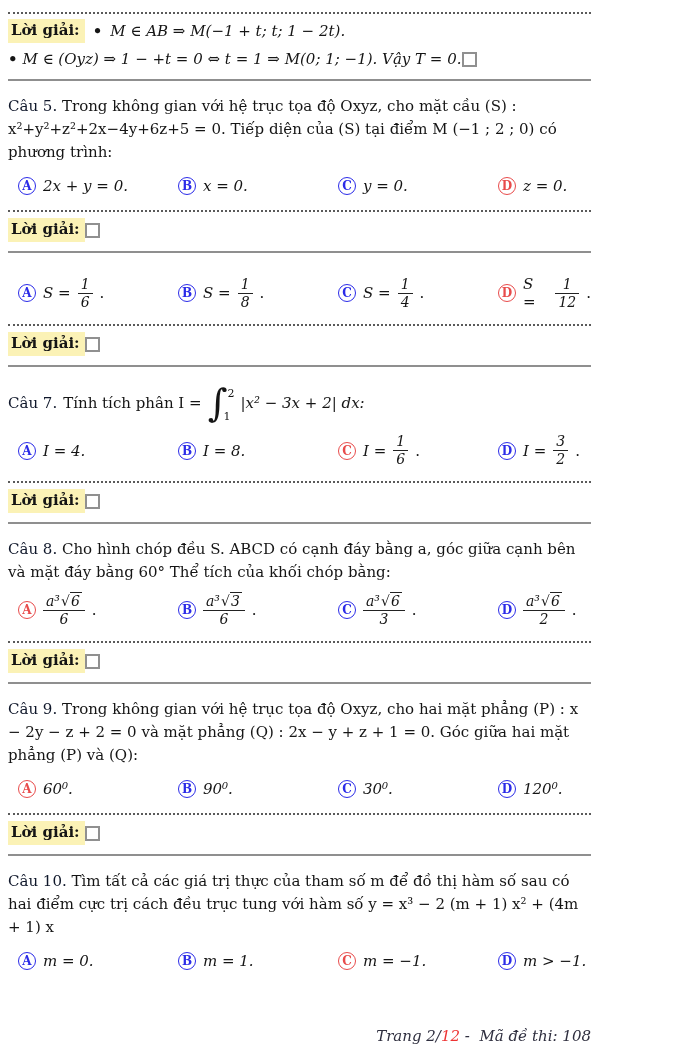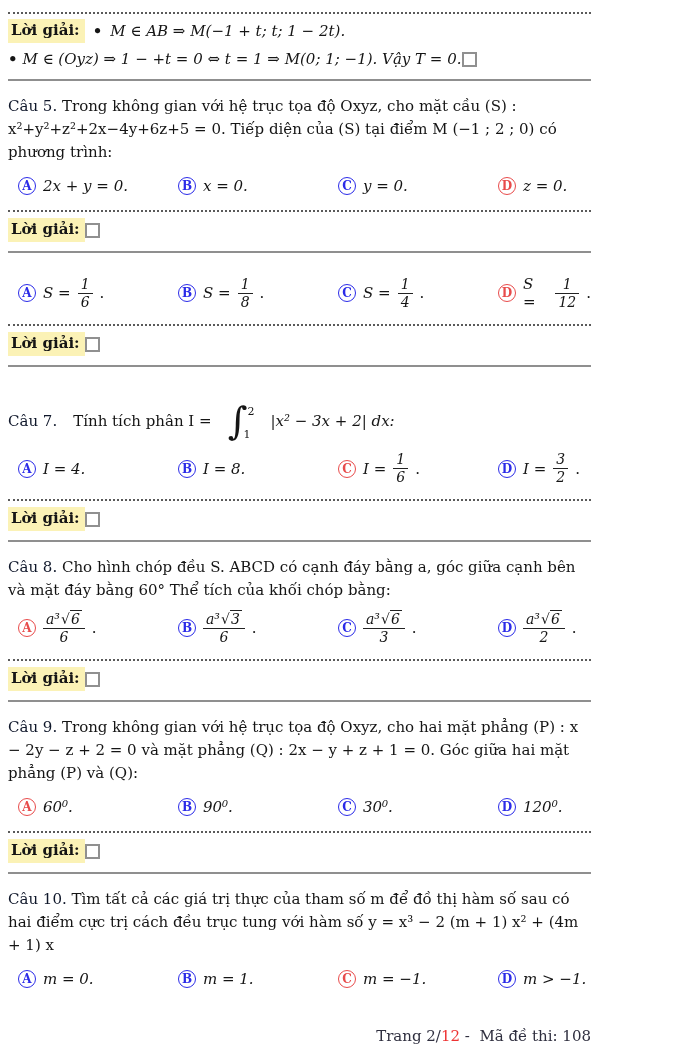"Câu 7." .qline { gap: 16px -> 6px; margin-top: 18px -> none }
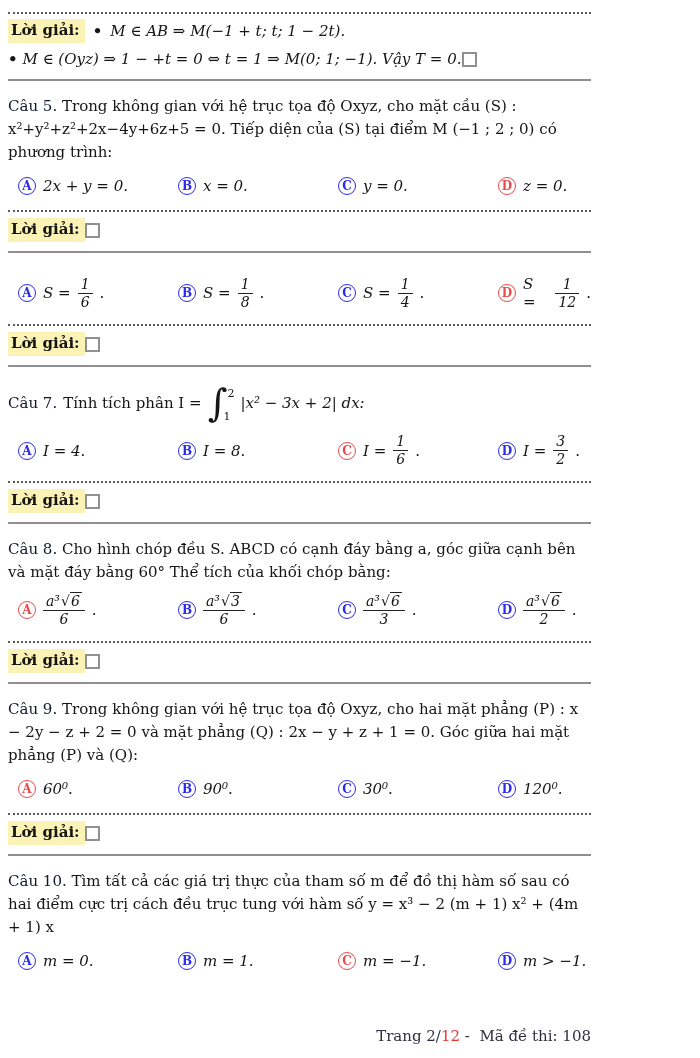"Trang 2/12 - Mã đề" .footer { font-style: none -> italic }
